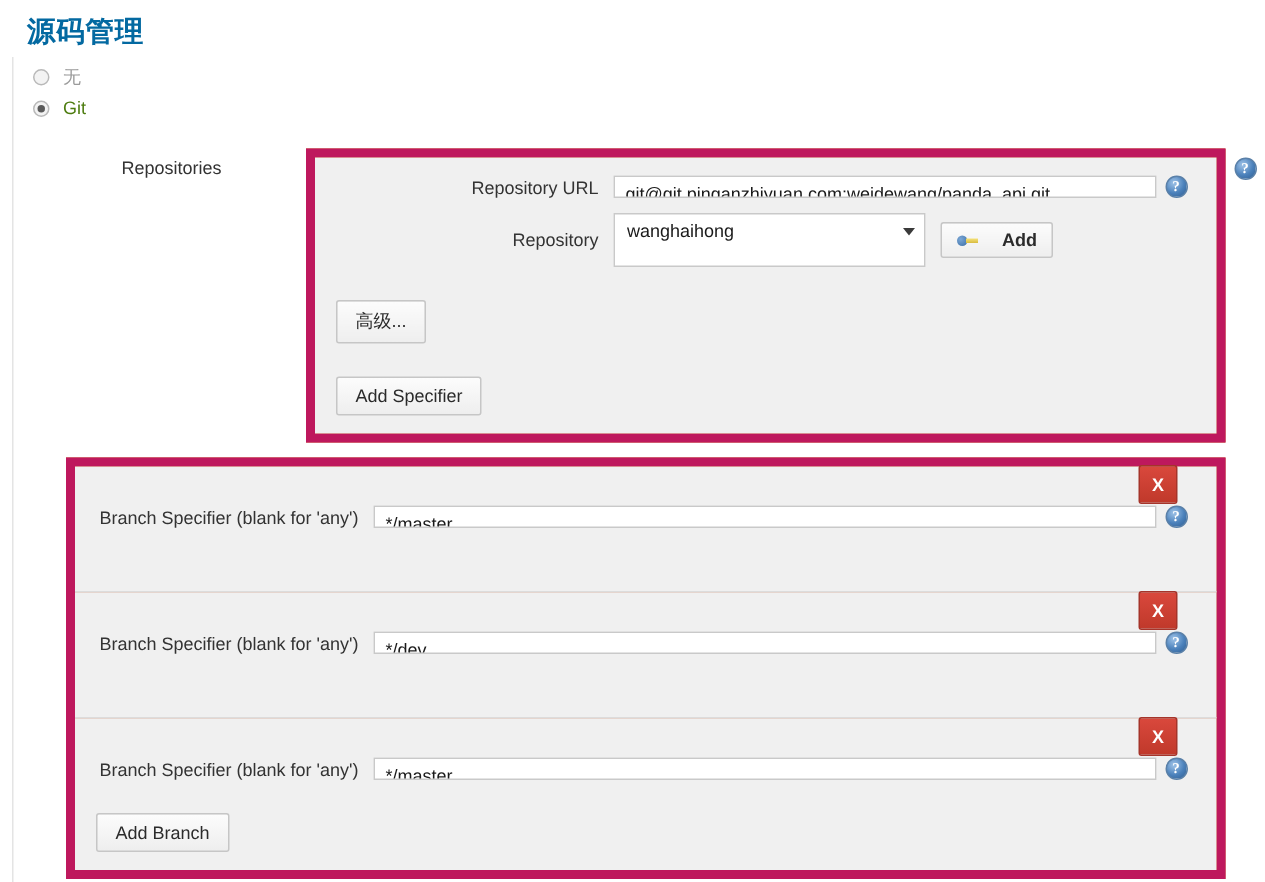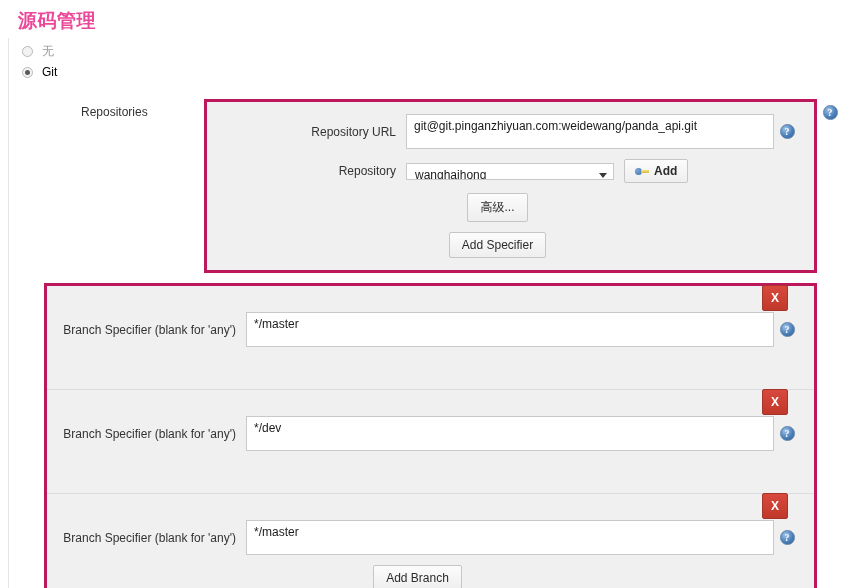"源码管理" .page-title { color: #ec4899 -> #0369a1 }
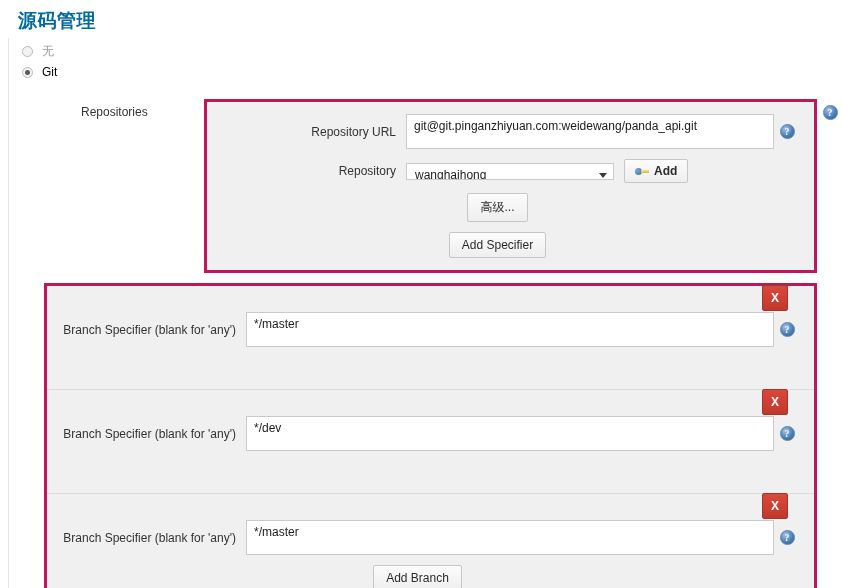"Git" .radio-label { color: #000000 -> #4d7c0f }
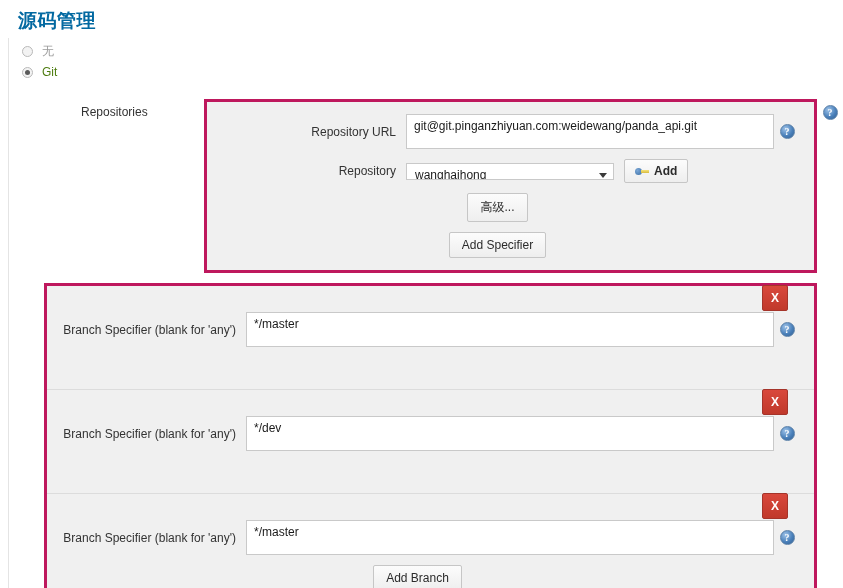"Repository URL" .panel { border: 3px solid #be185d -> 6px solid #be185d }
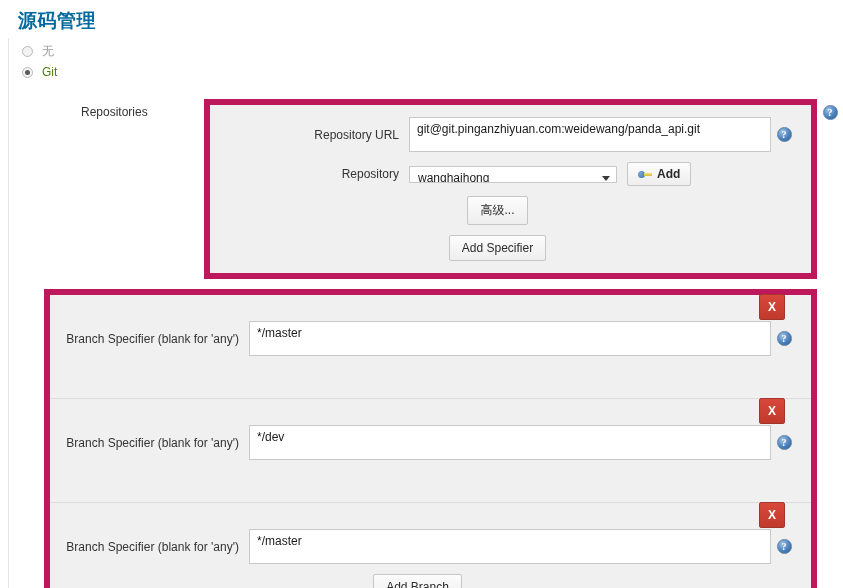"git@git.pinganzhiyuan.com:weidewang/pand" .text-input { height: 35px -> 15px }
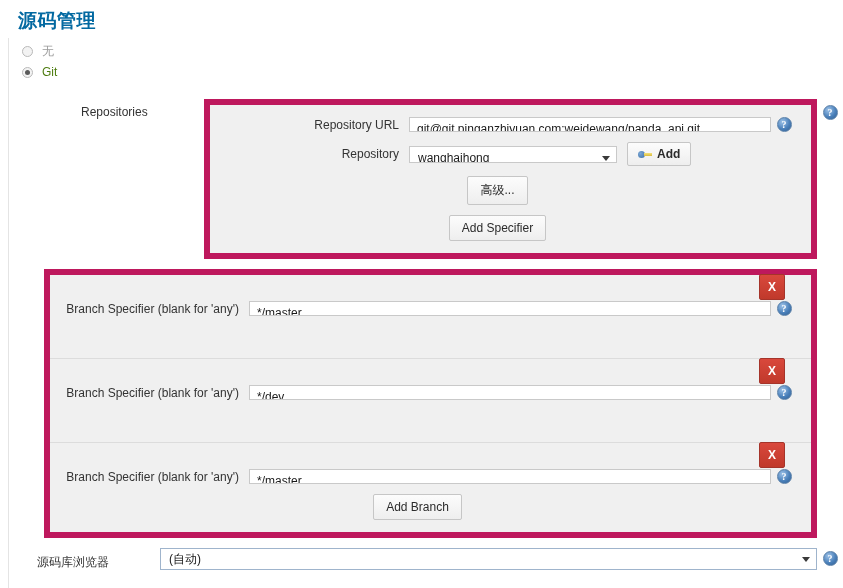"wanghaihong" .select { height: 17px -> 36px }
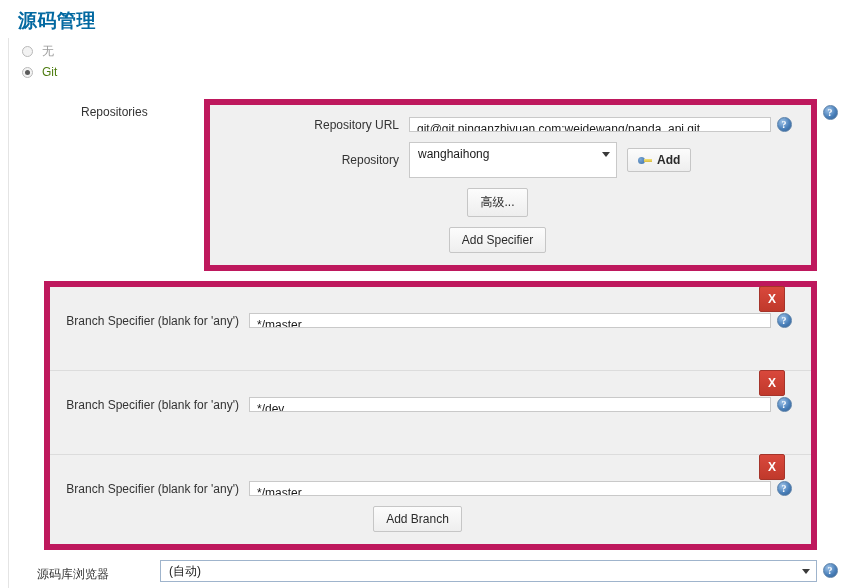"Add" .btn-add-cred { gap: 5px -> 16px }
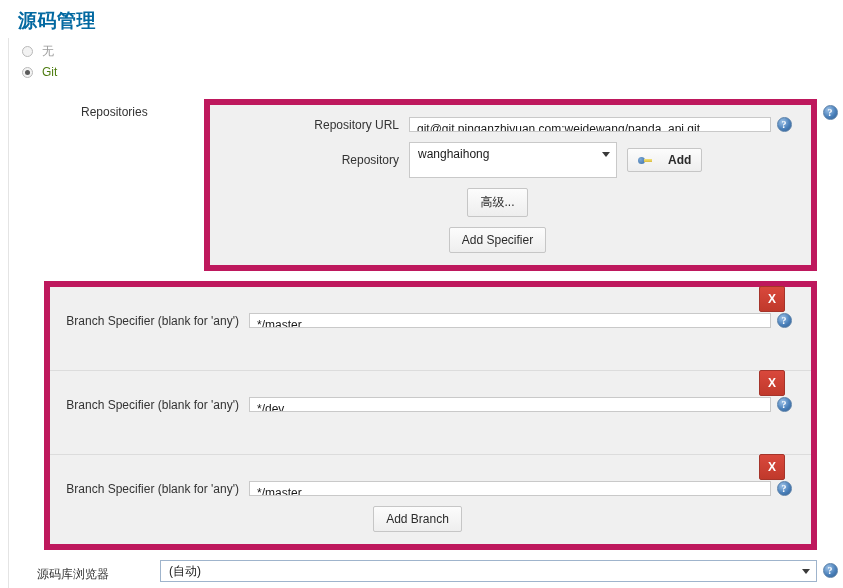"高级..." .btn-row { justify-content: center -> space-between; margin-top: 10px -> 22px }
